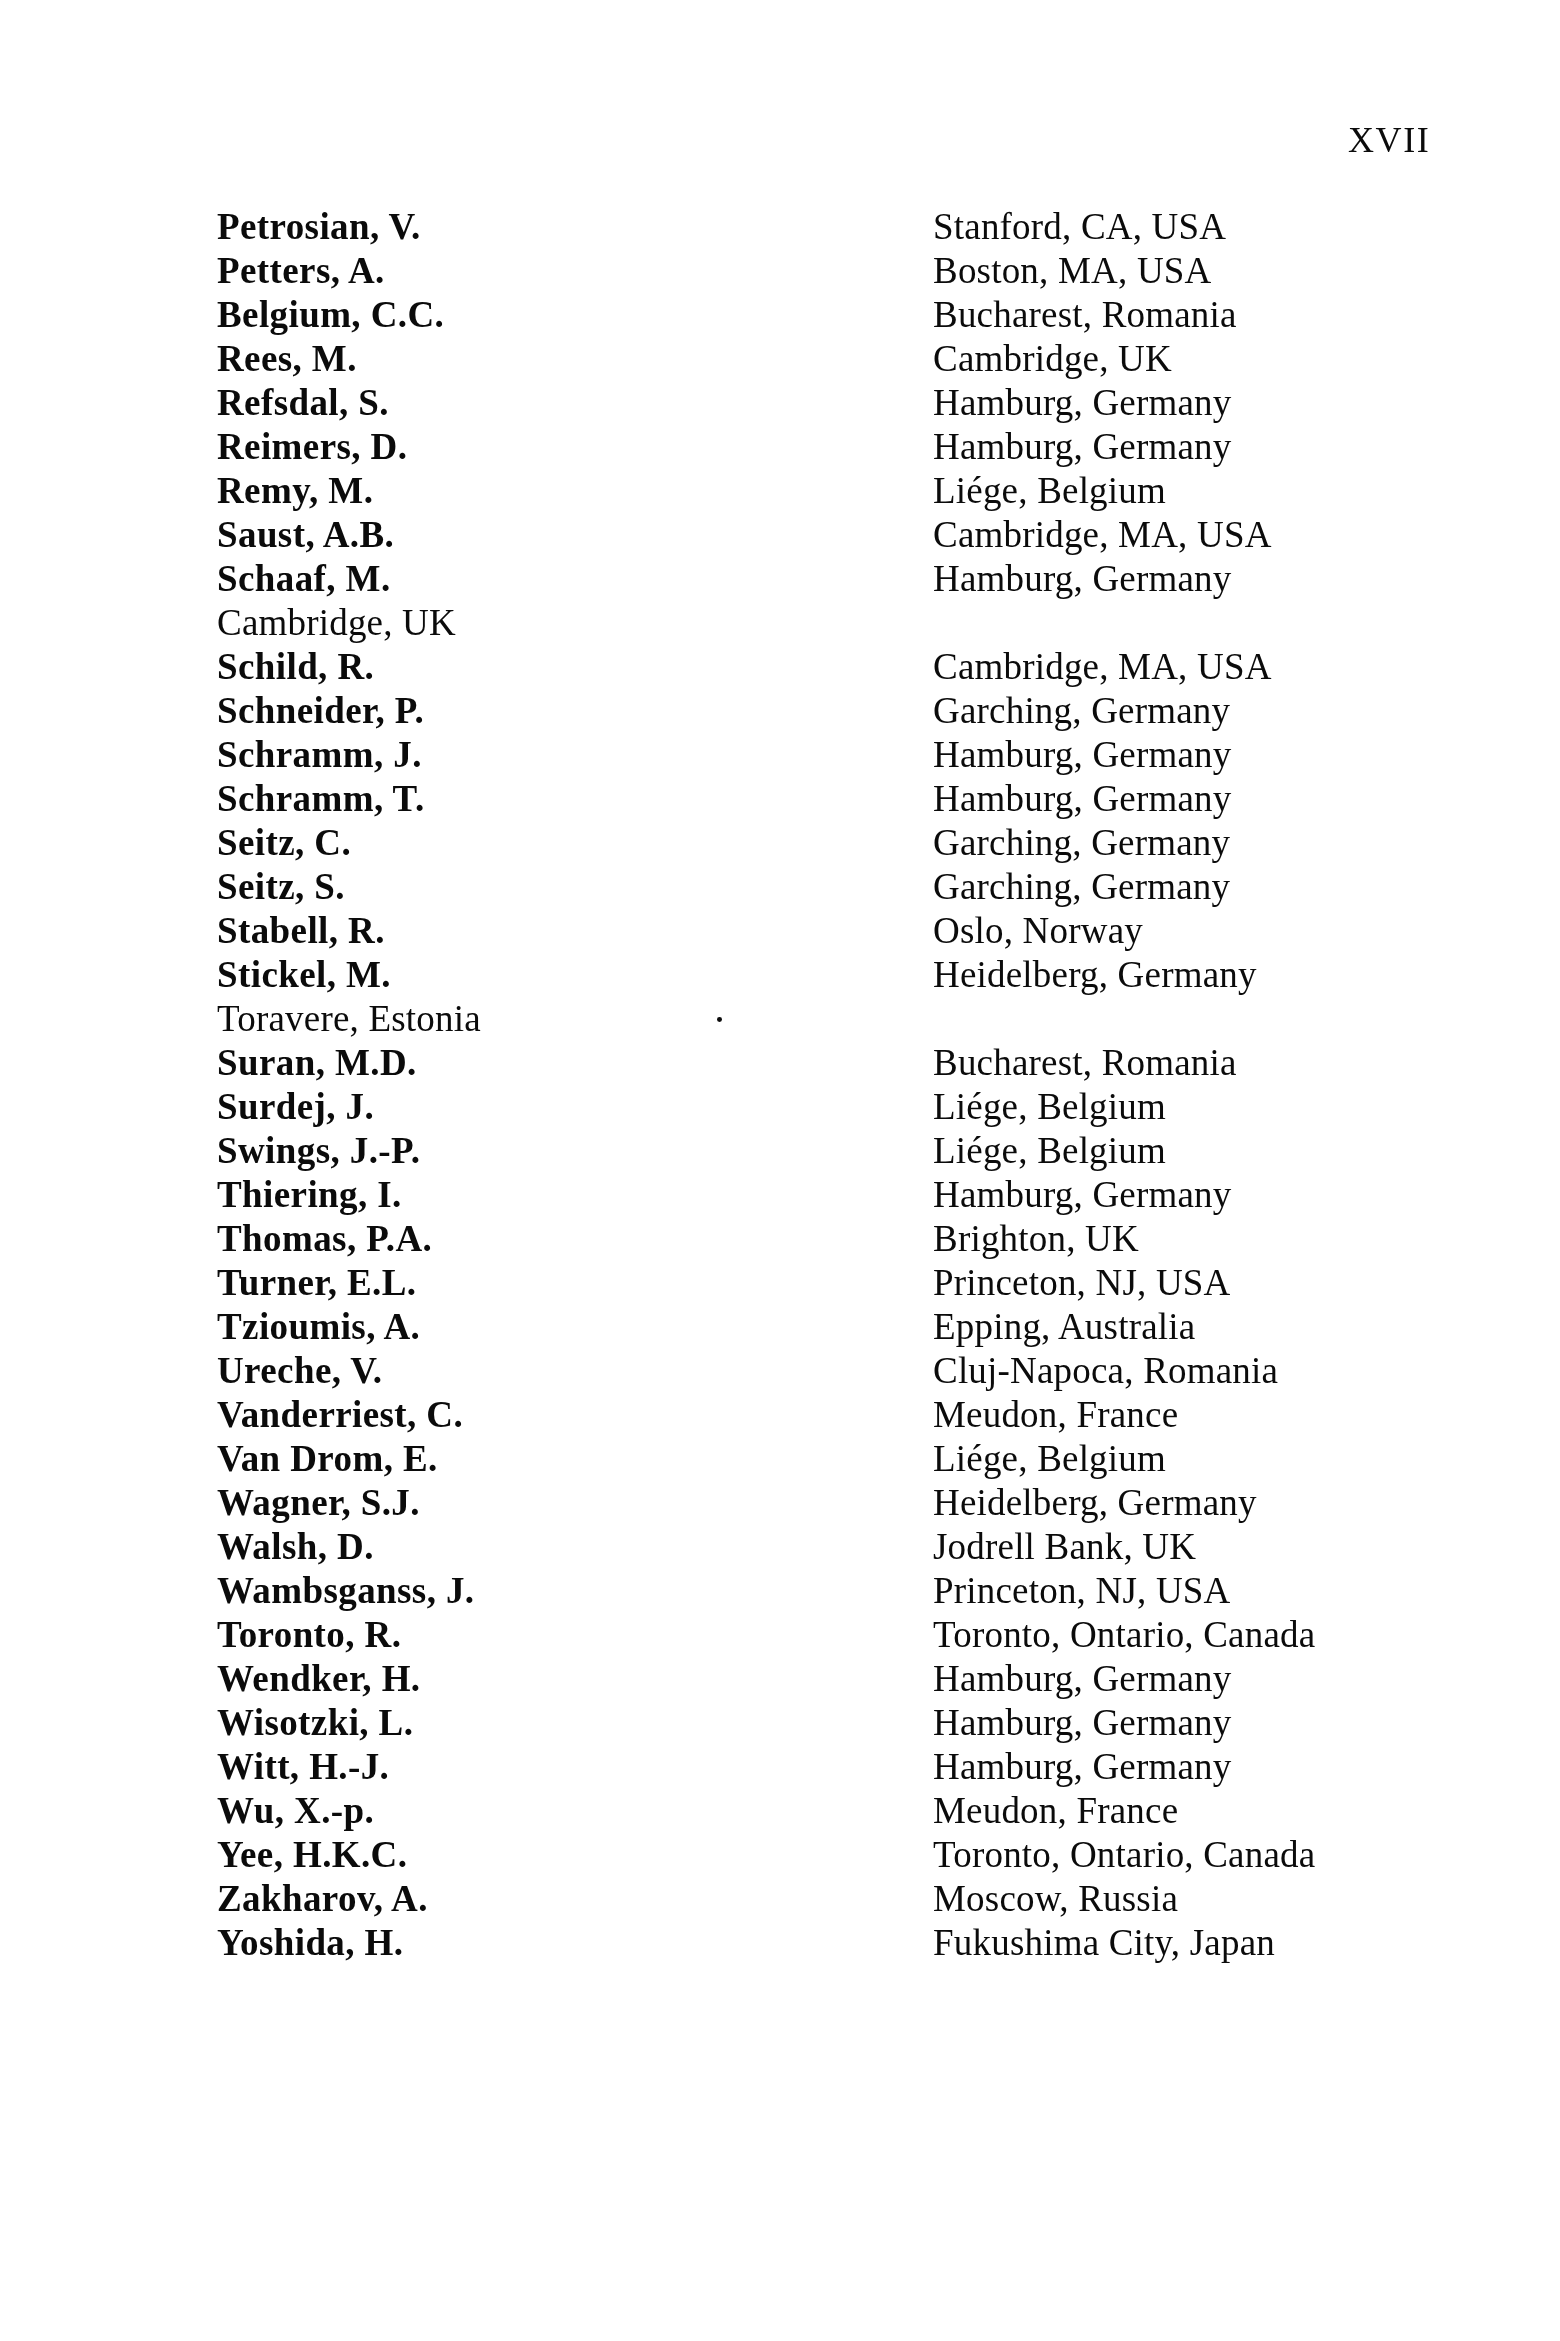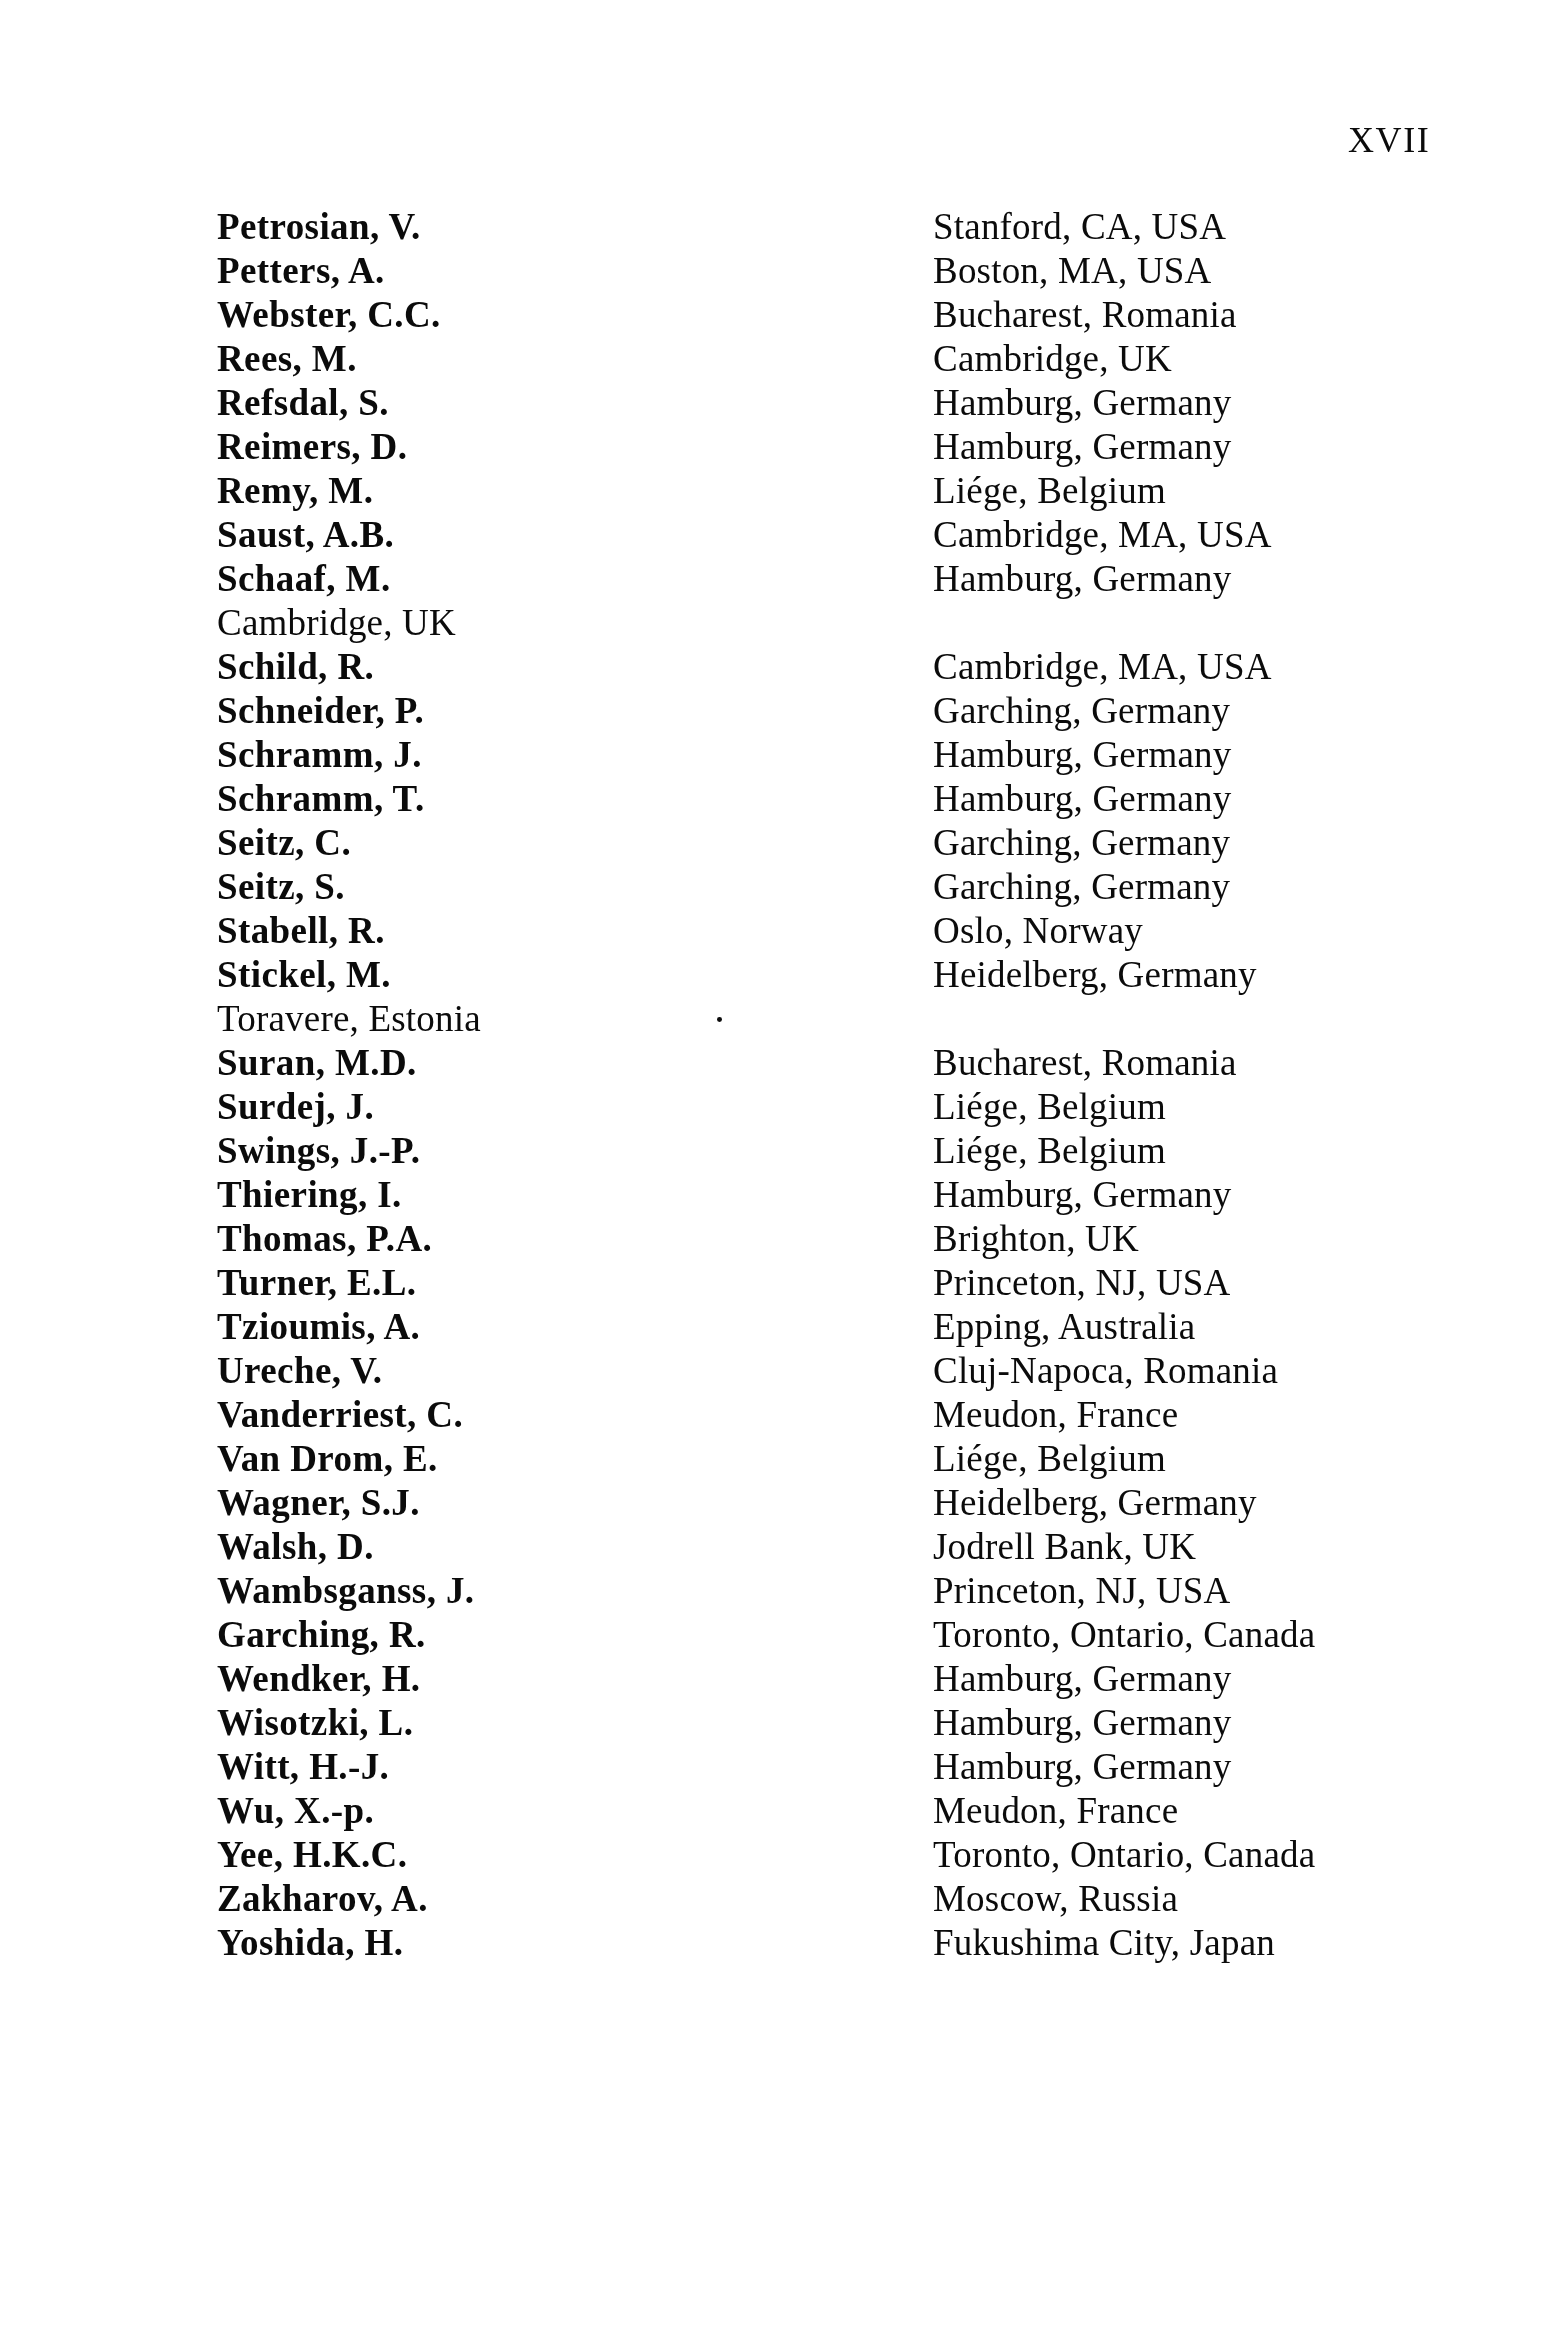"Webster, C.C." span.name { text: Webster -> Belgium }
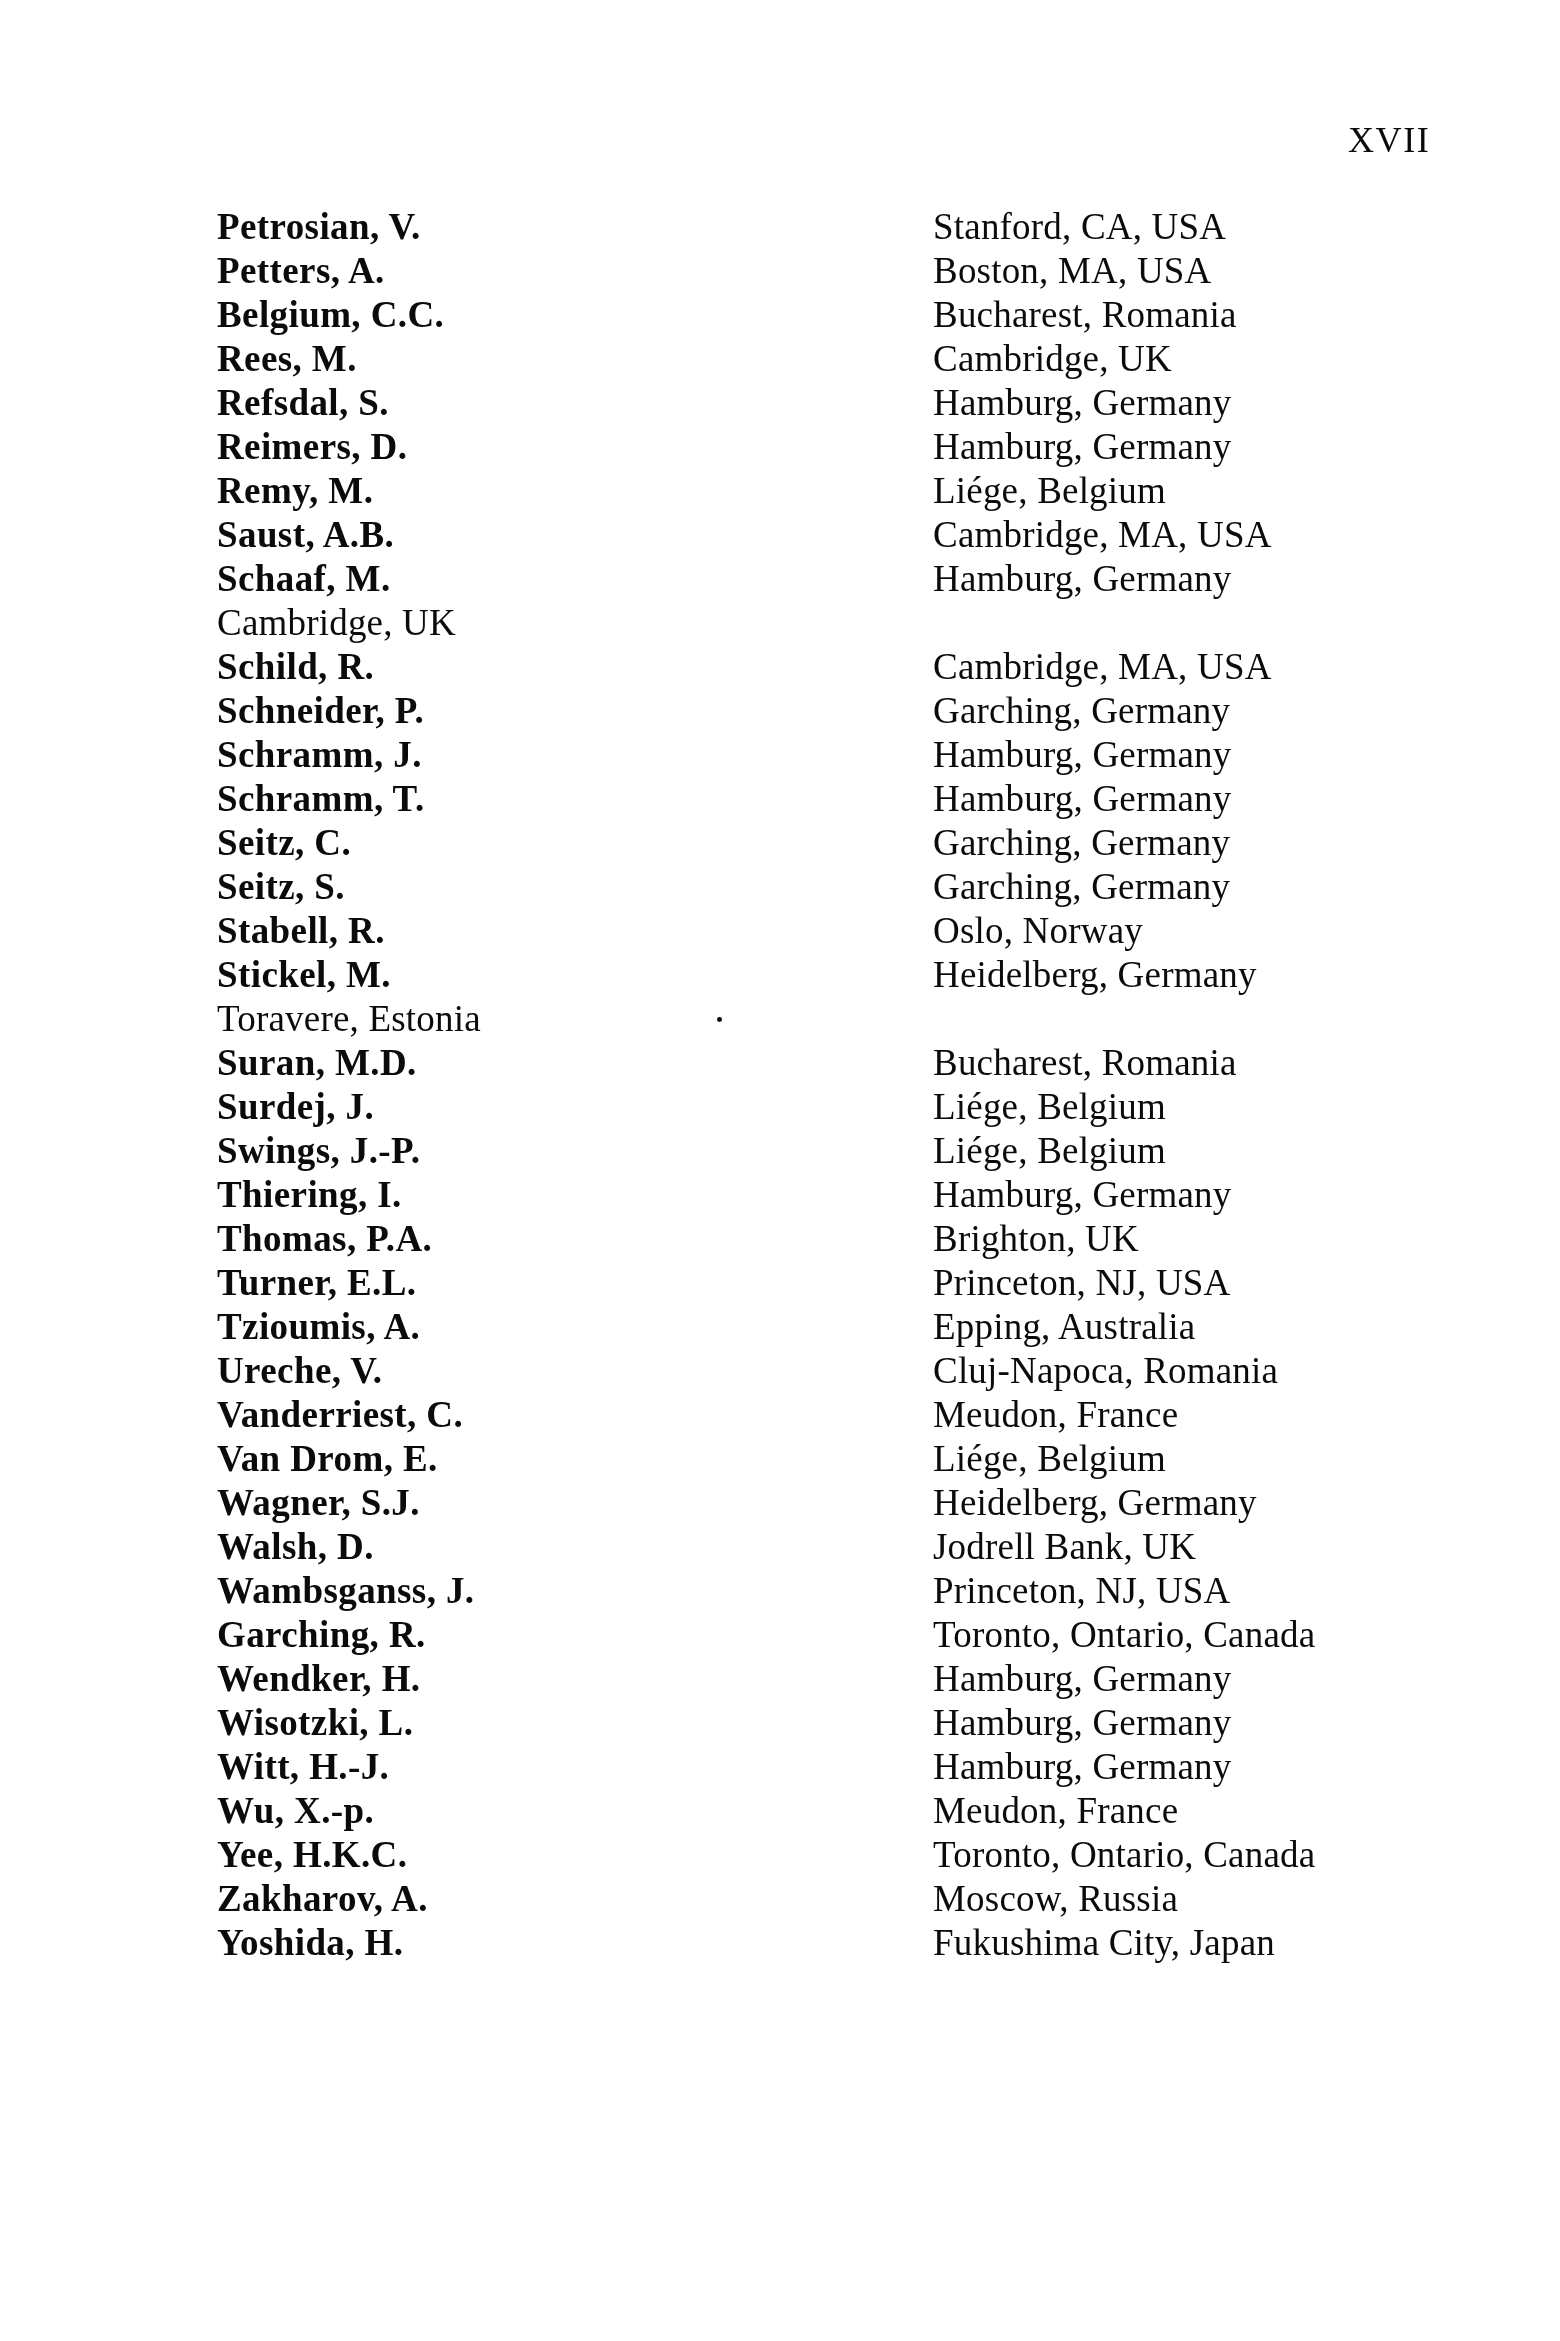"Garching, R." span.name { text: Garching -> Toronto }
